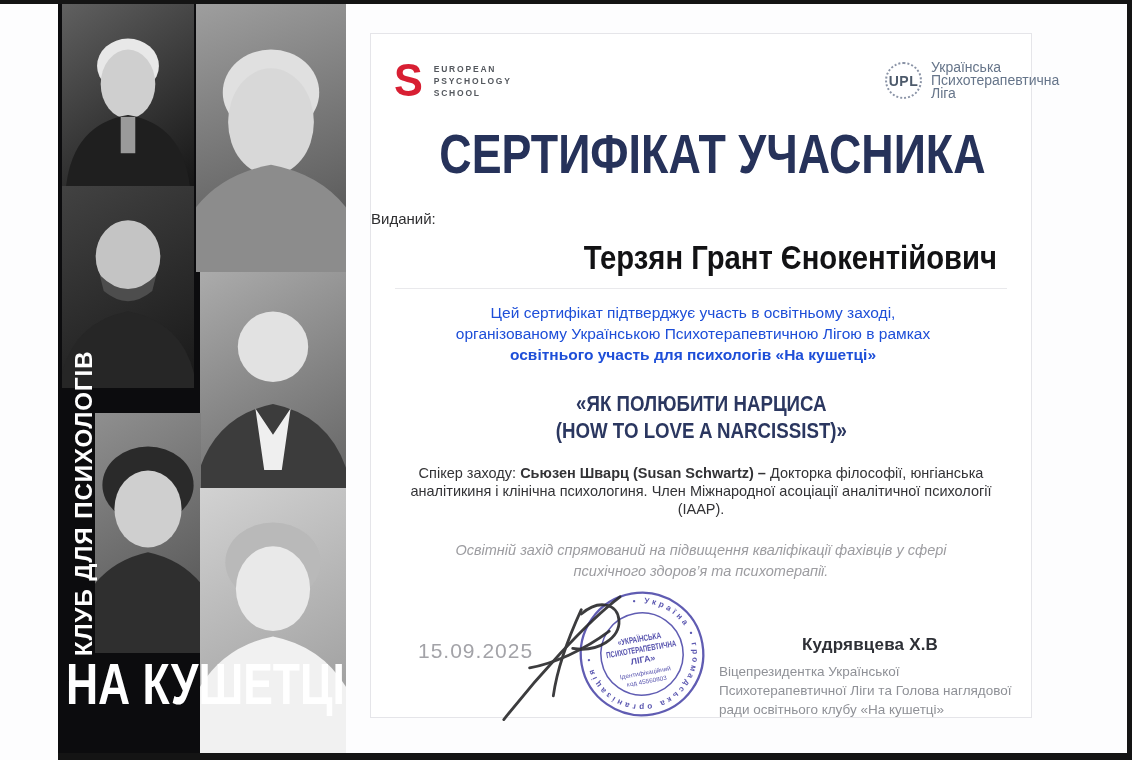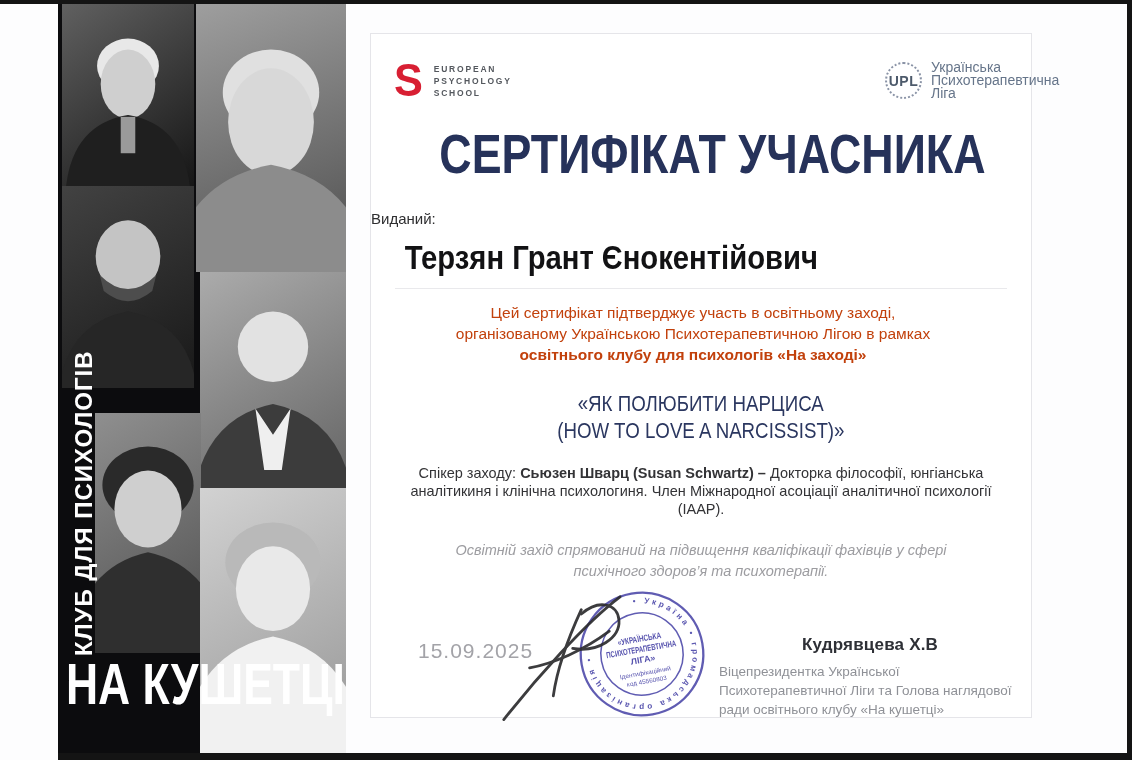"Терзян Грант Єнокентійович" .recipient { text-align: left -> right }
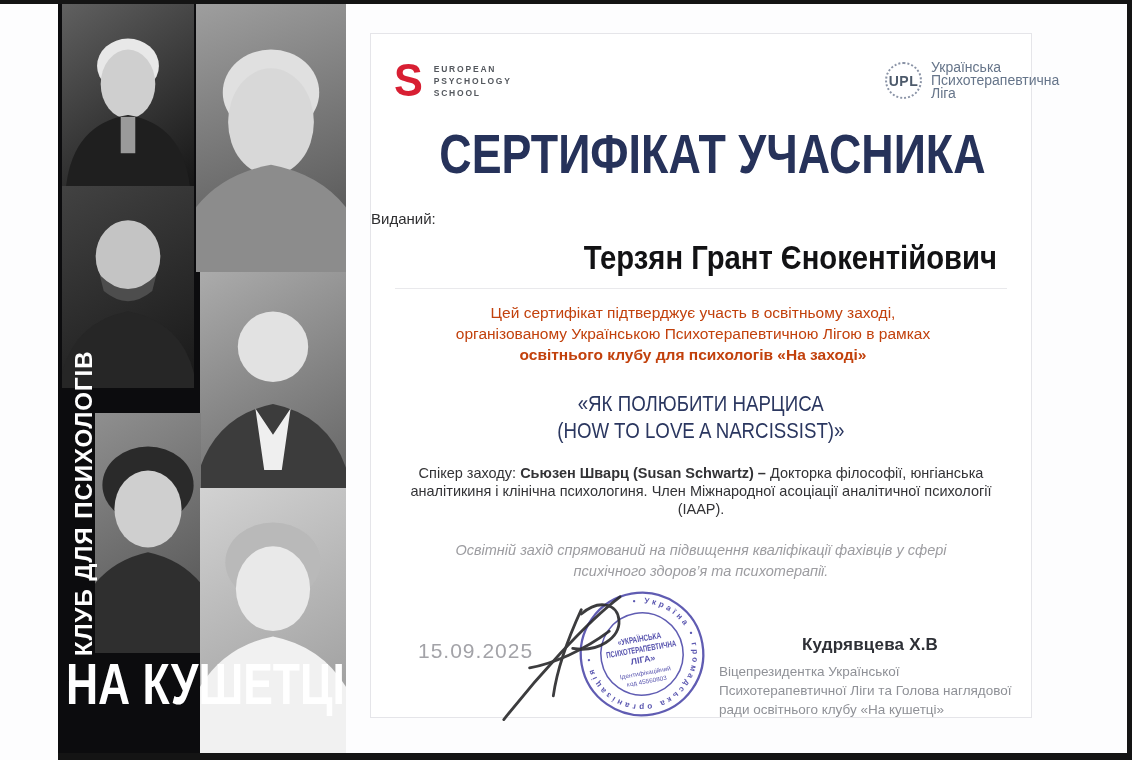"Цей сертифікат підтверджує участь в" .body-text { color: #c2410c -> #1d4ed8 }
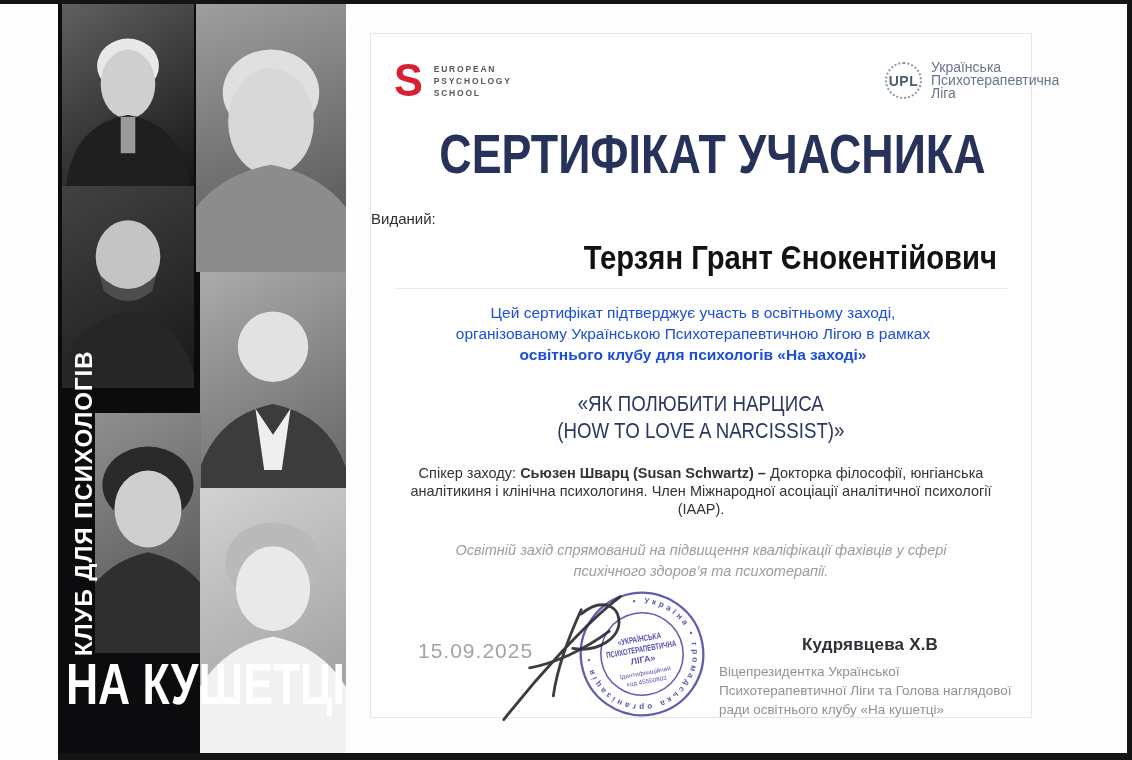"освітнього клубу для психологів «На" div.b { text: клубу для психологів «На заході -> участь для психологів «На кушетці }
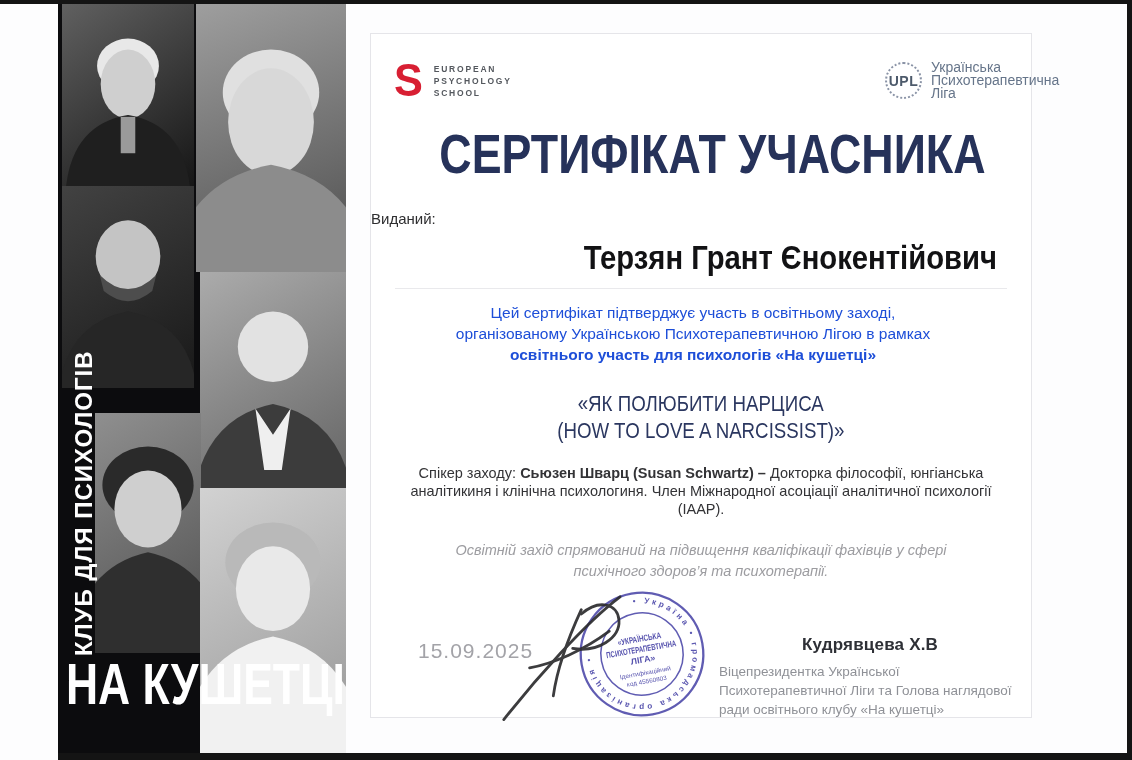"«ЯК ПОЛЮБИТИ НАРЦИСА" .event-title { font-weight: 400 -> 700 }
